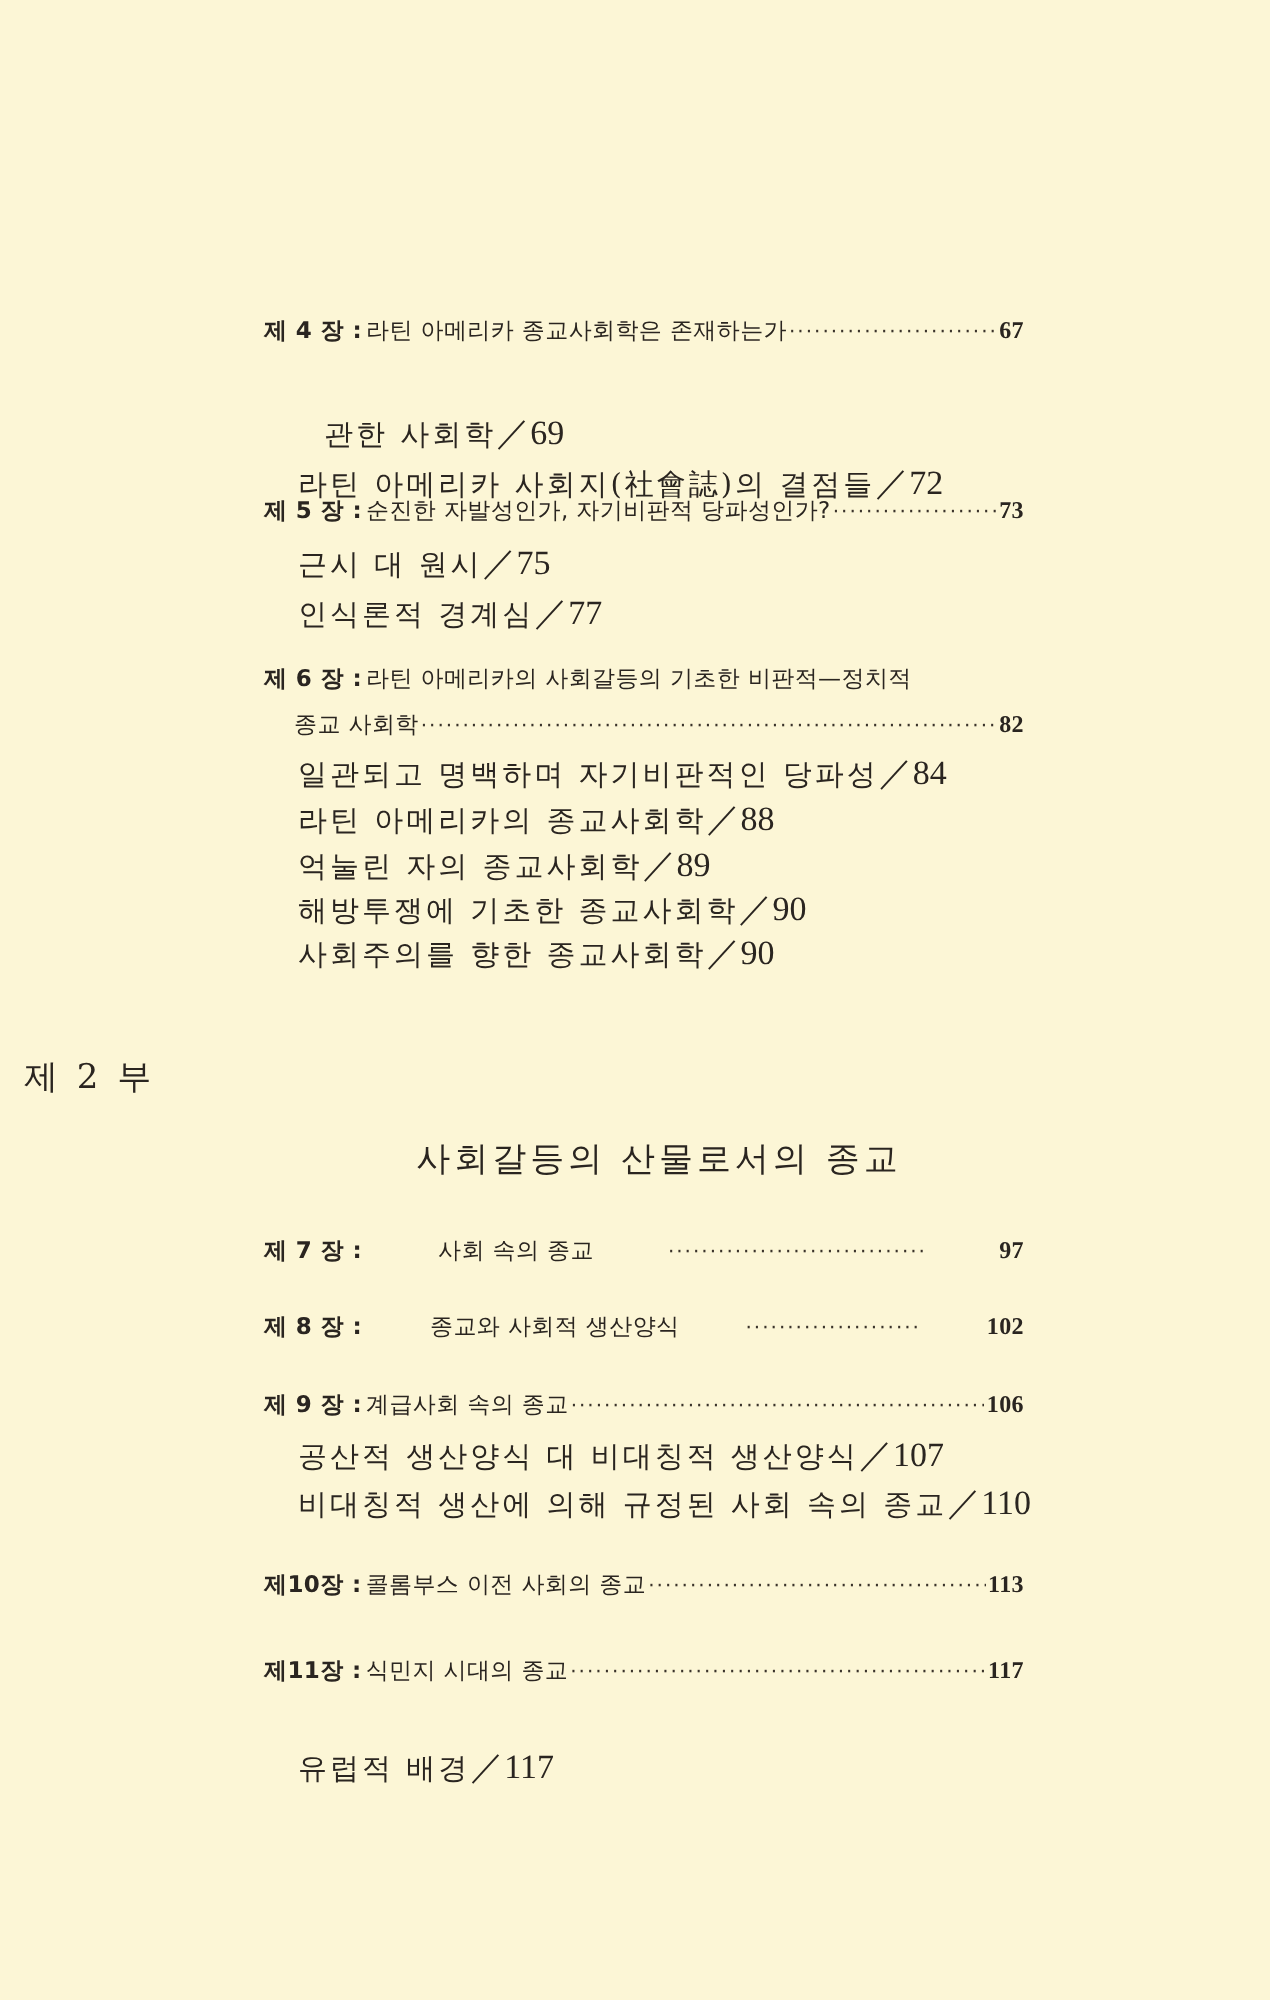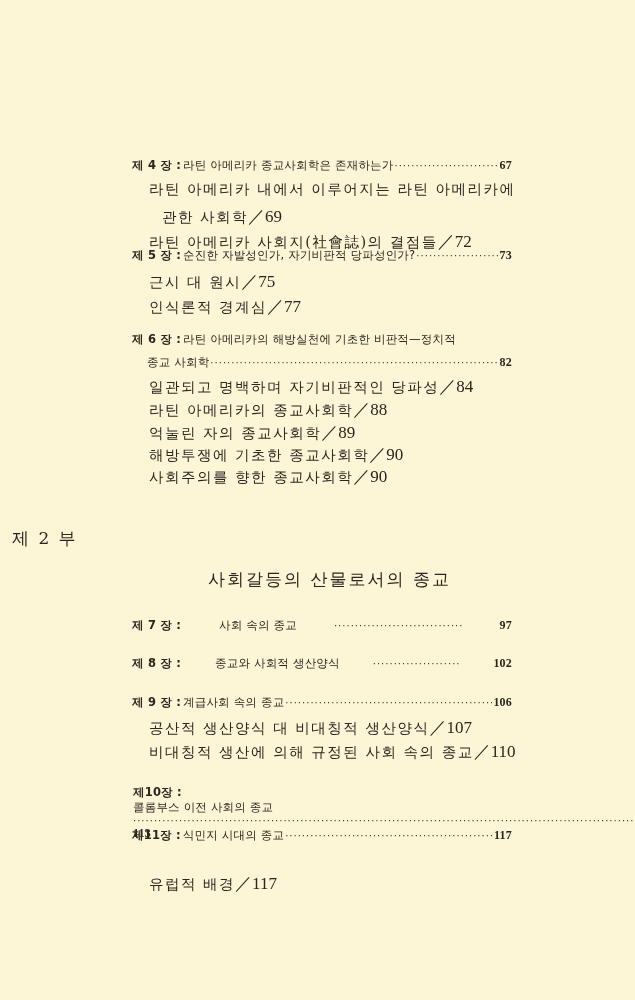"라틴 아메리카 내에서 이루어지는 라틴" div.line { html: <div> <span>라틴 아메리카 내에서 이루어지는 라틴 아메리카에</span> </div> -> none }
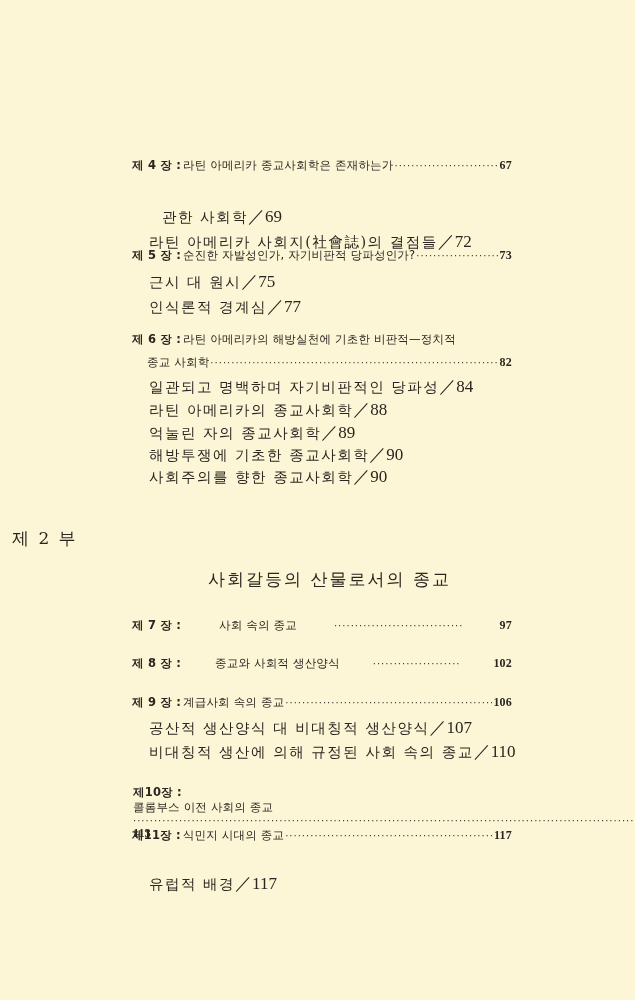"라틴 아메리카의 해방실천에 기초한 비판적—정치적" span.title { text: 해방실천에 -> 사회갈등의 }
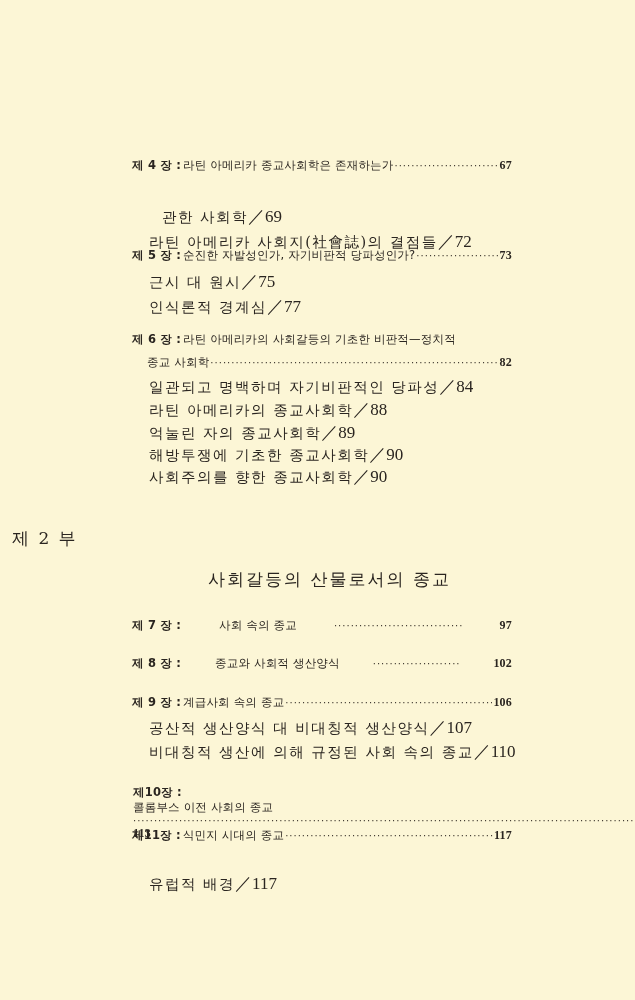"제10장 :" div.line { flex-direction: column -> none }
